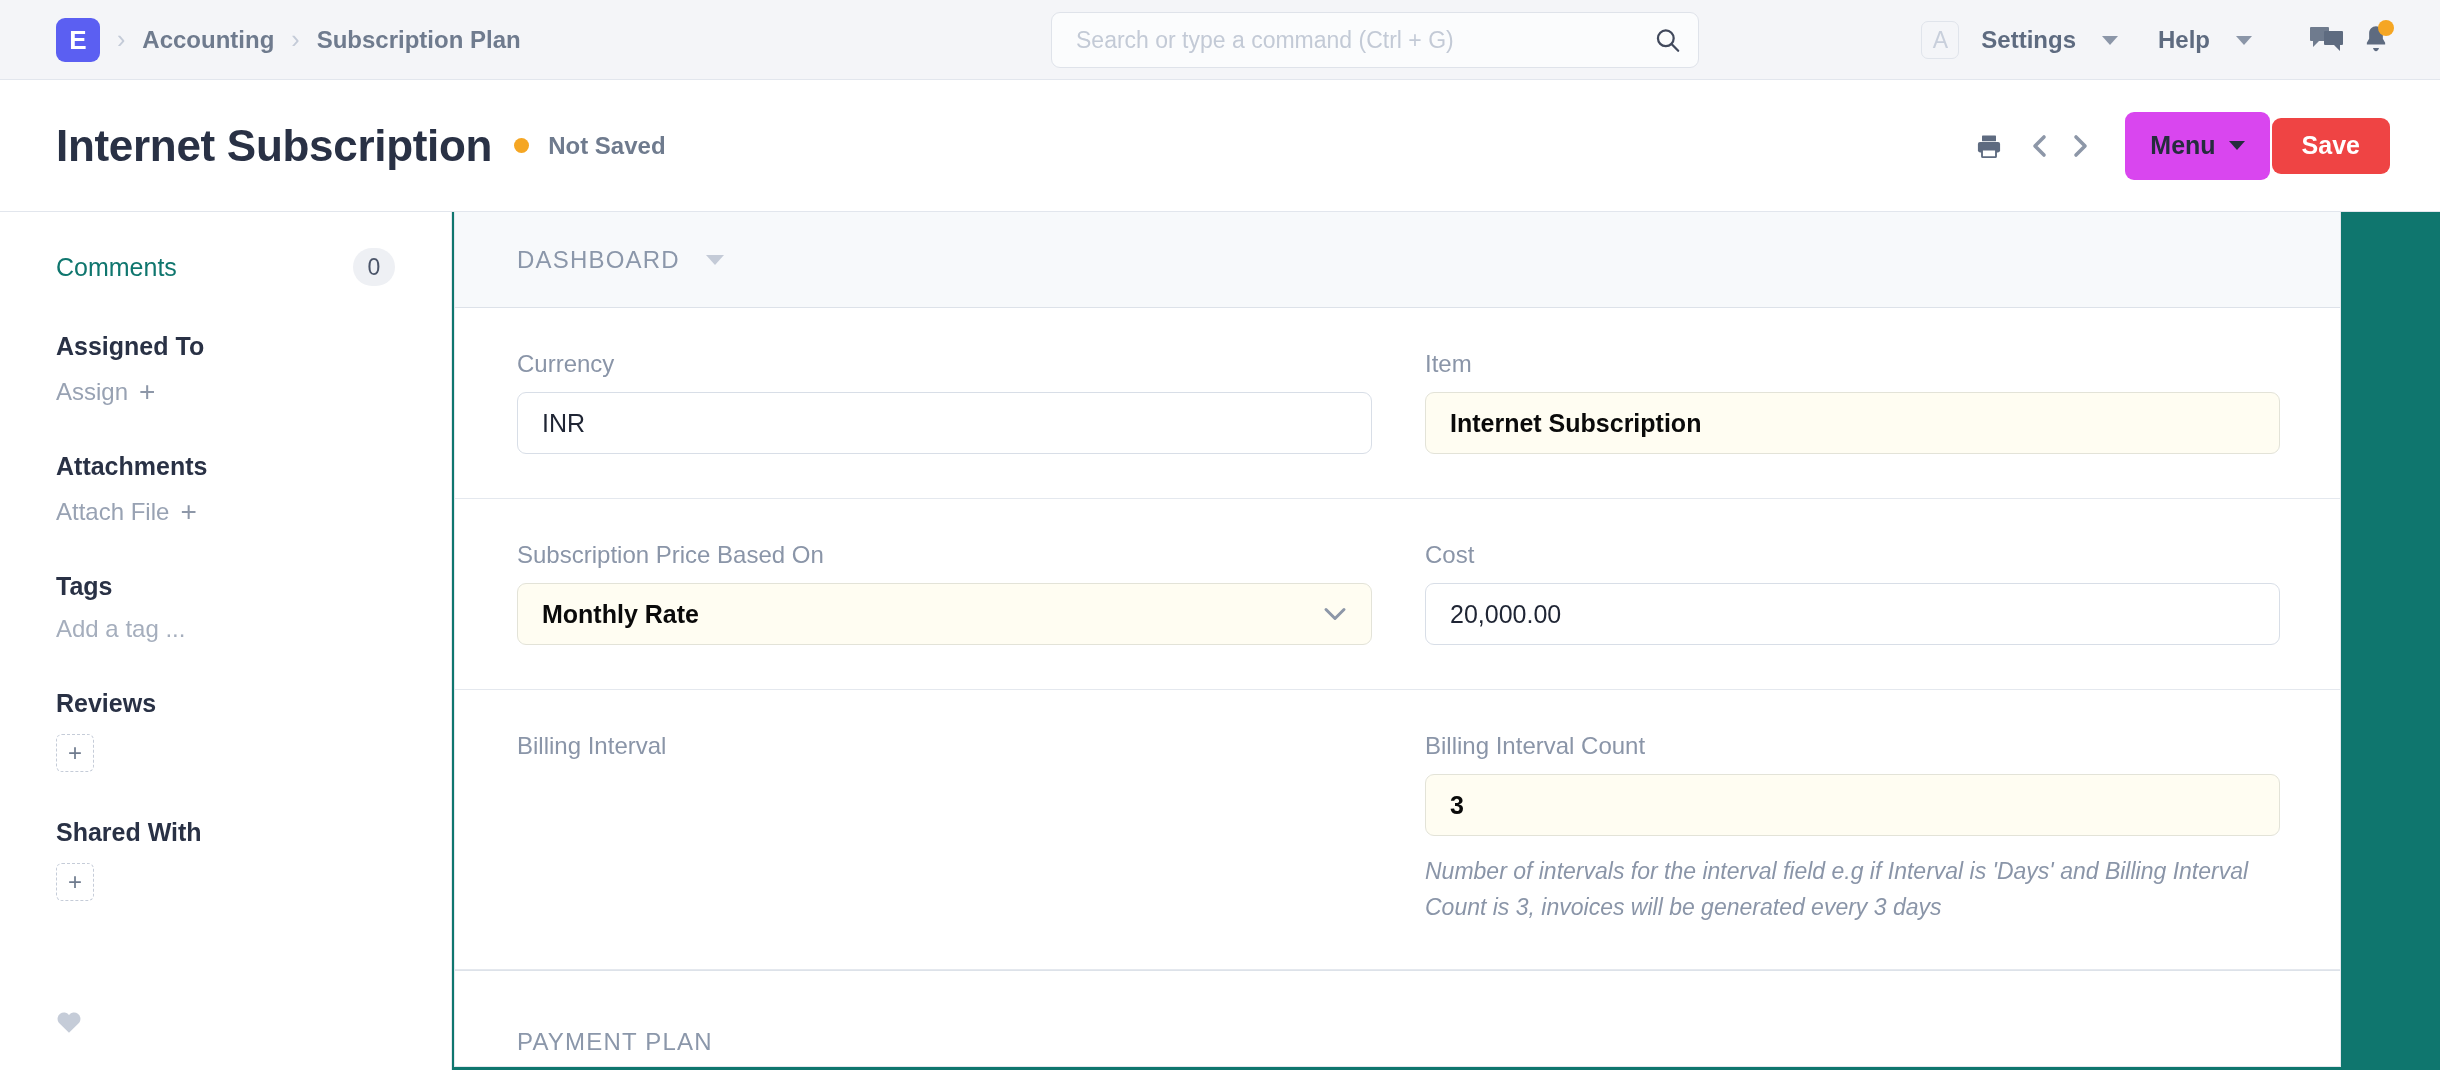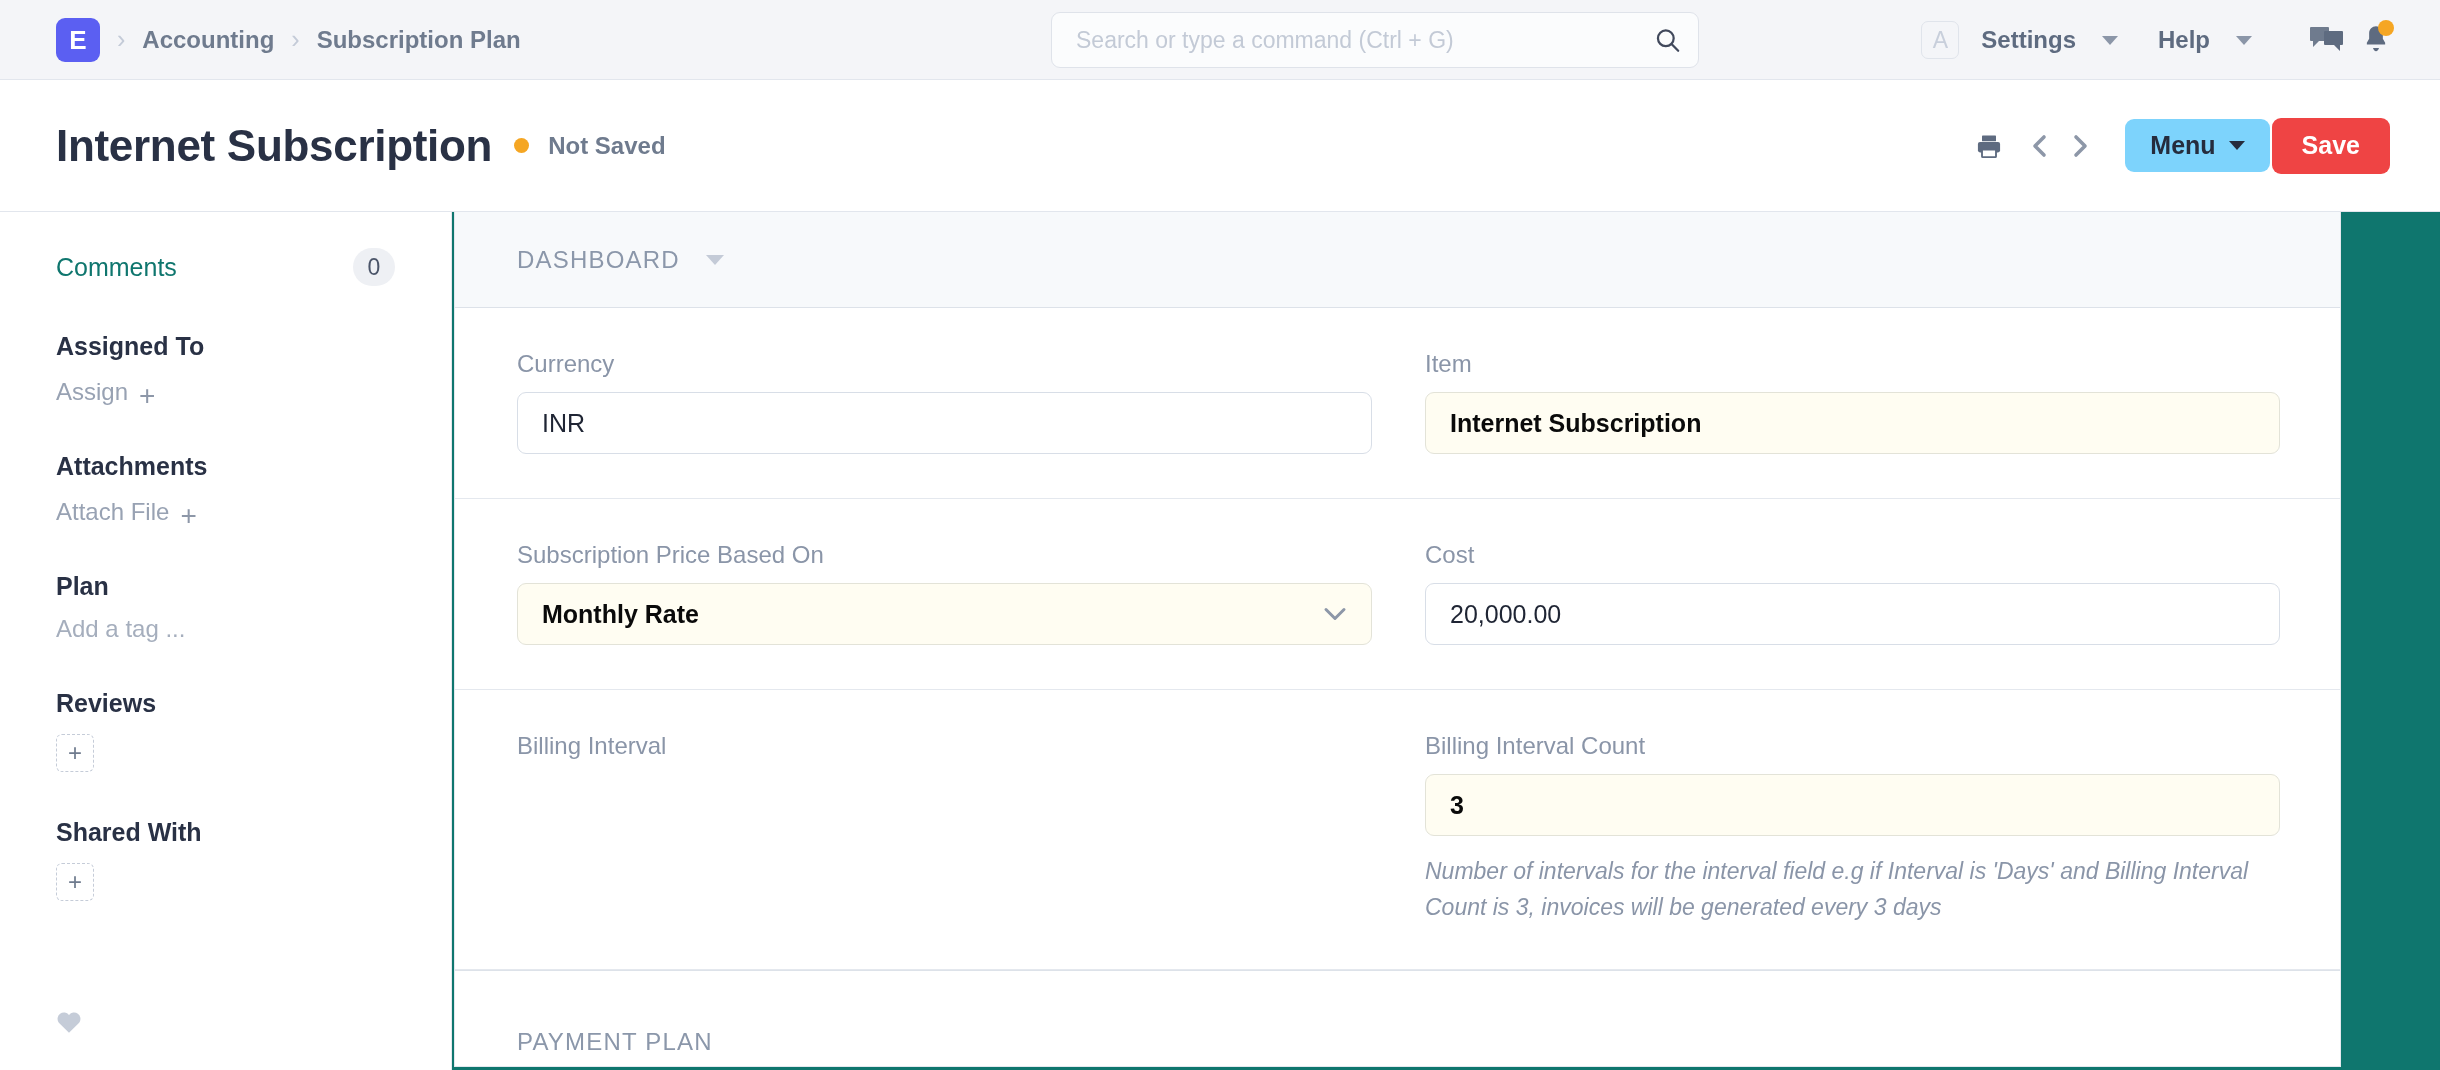"Menu" .btn-menu { background: #7dd3fc -> #d946ef; height: 53px -> 68px }
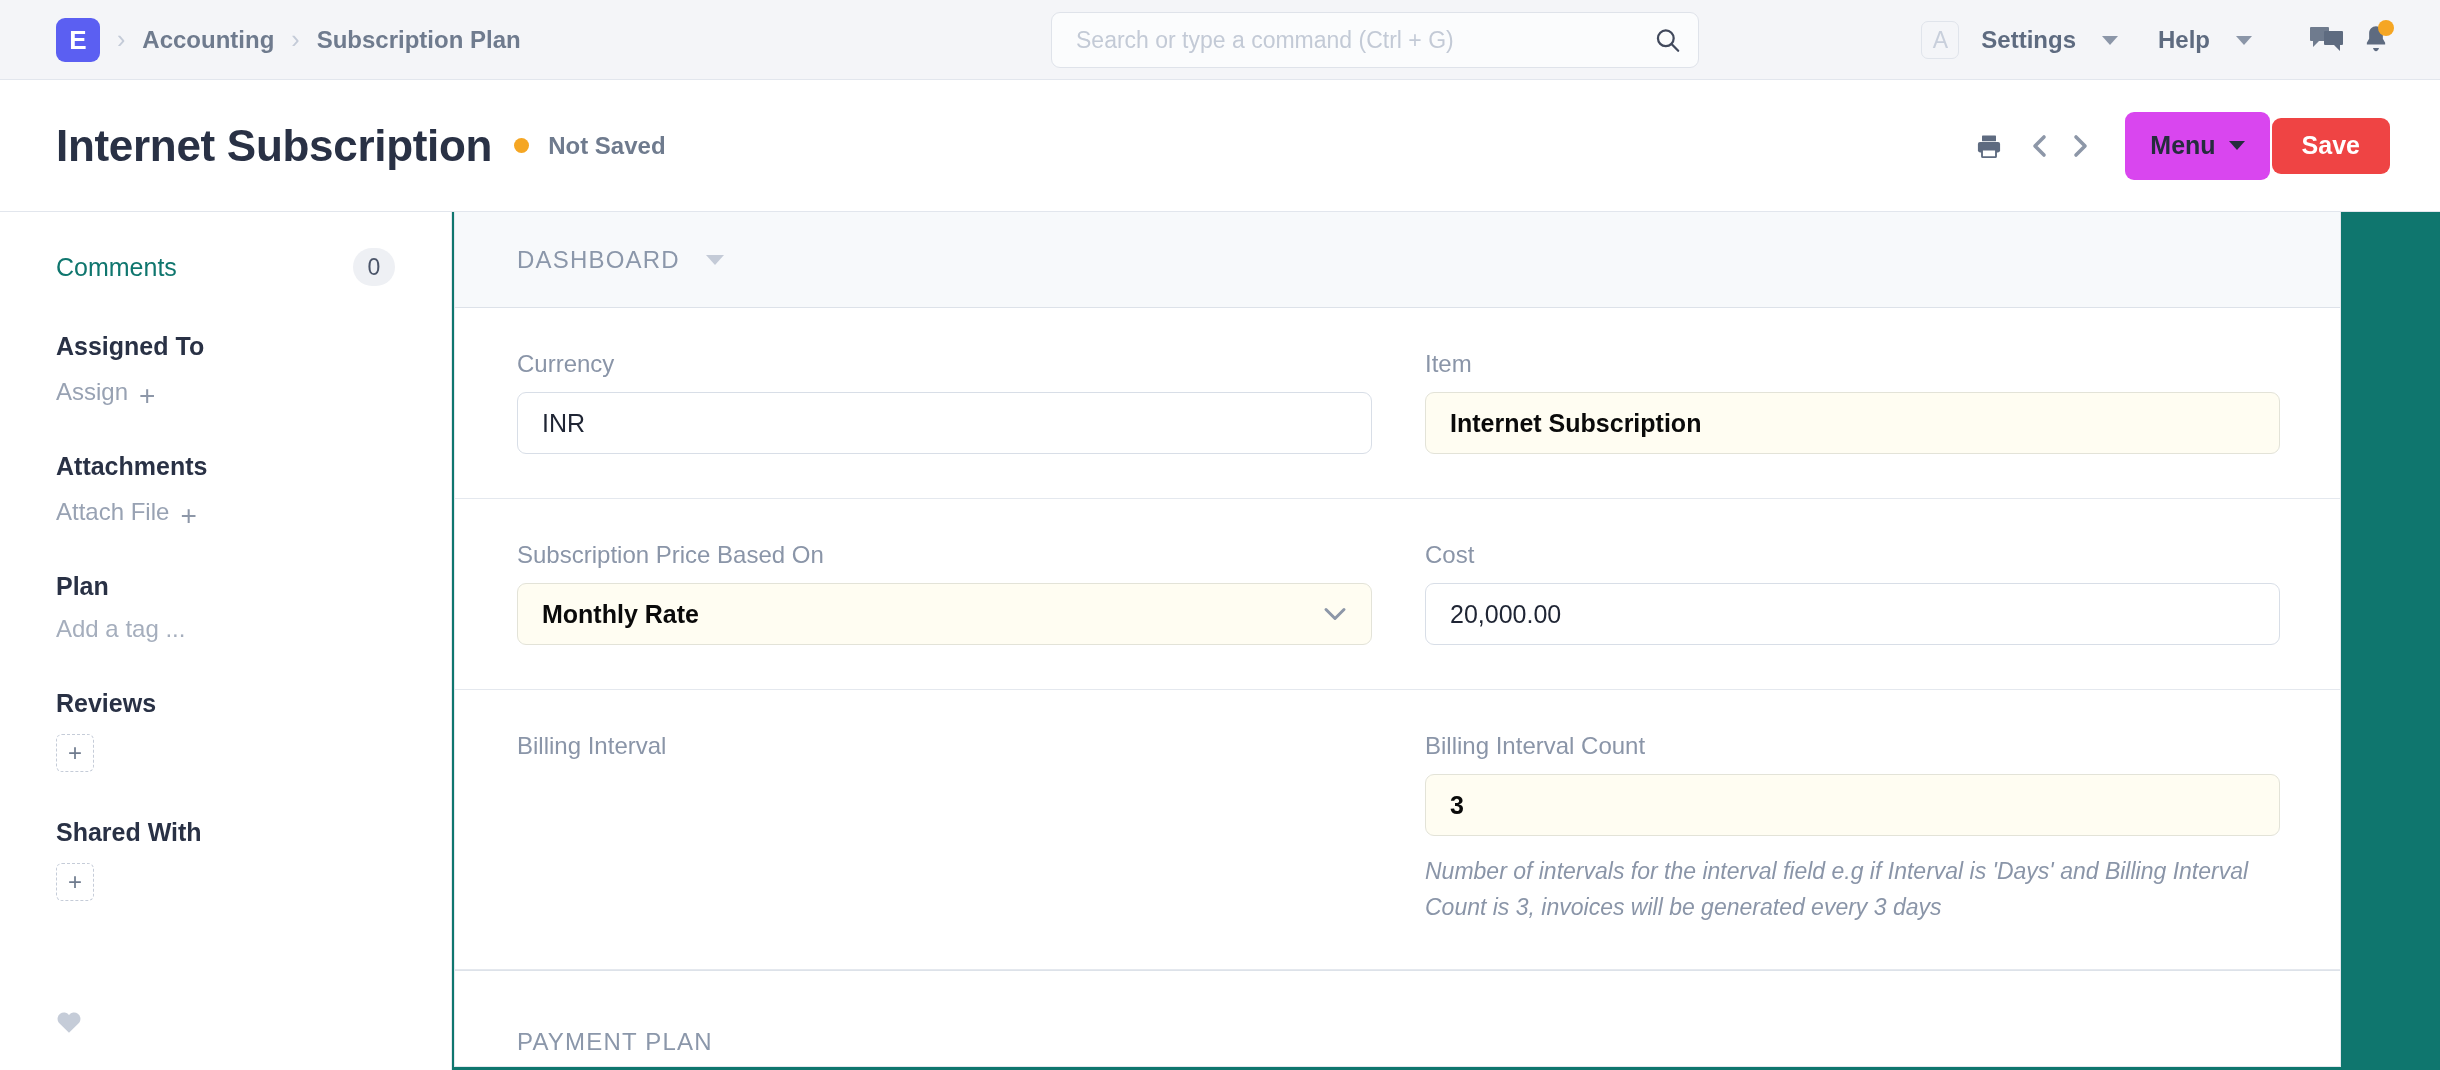"Assign" .sb-link { align-items: flex-end -> center }
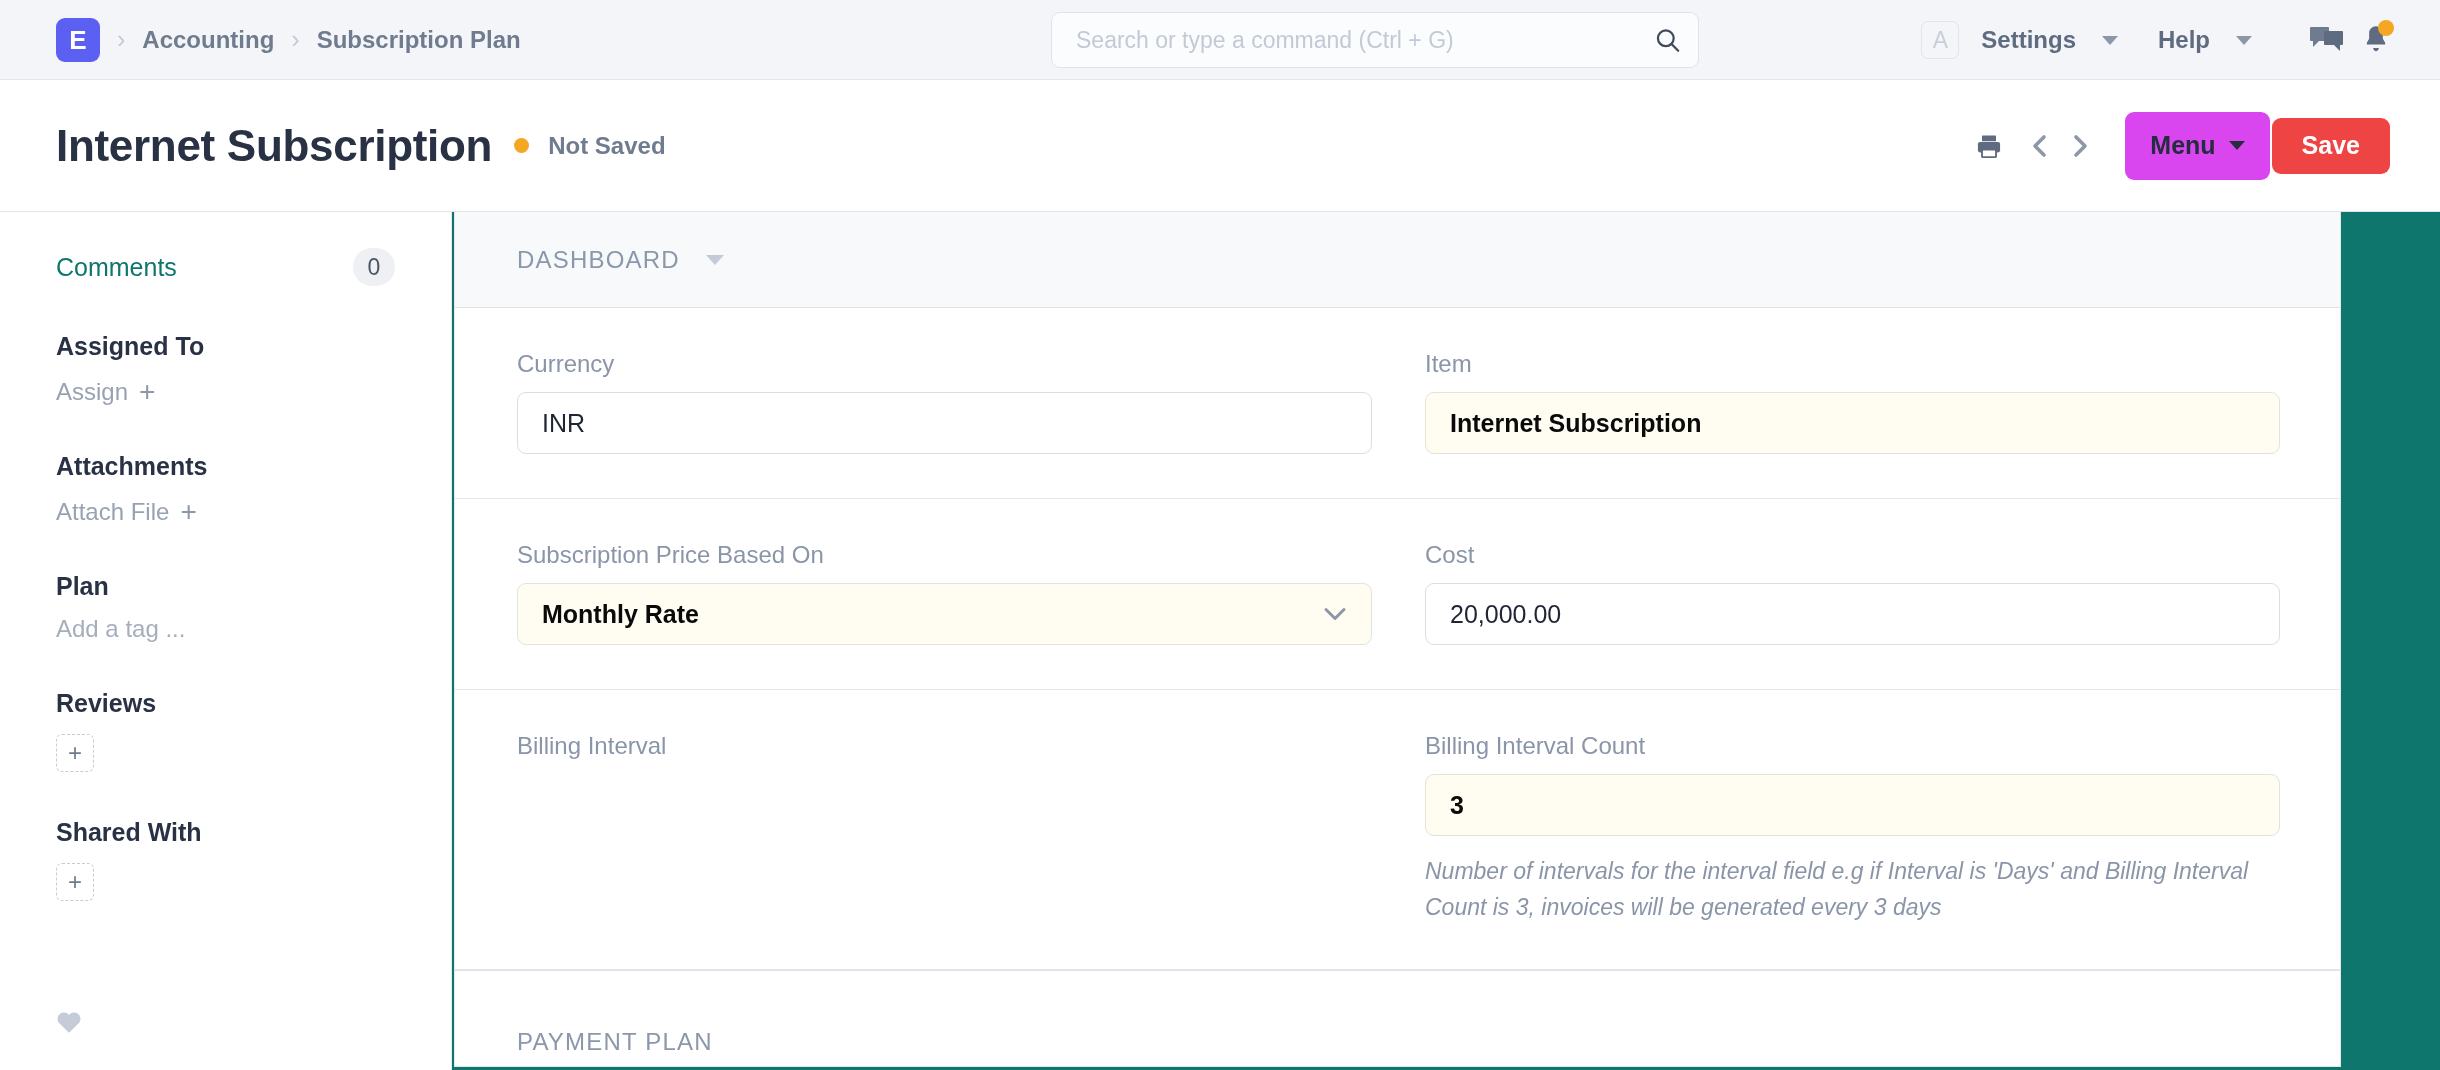"Plan" div.sb-heading { text: Plan -> Tags }
